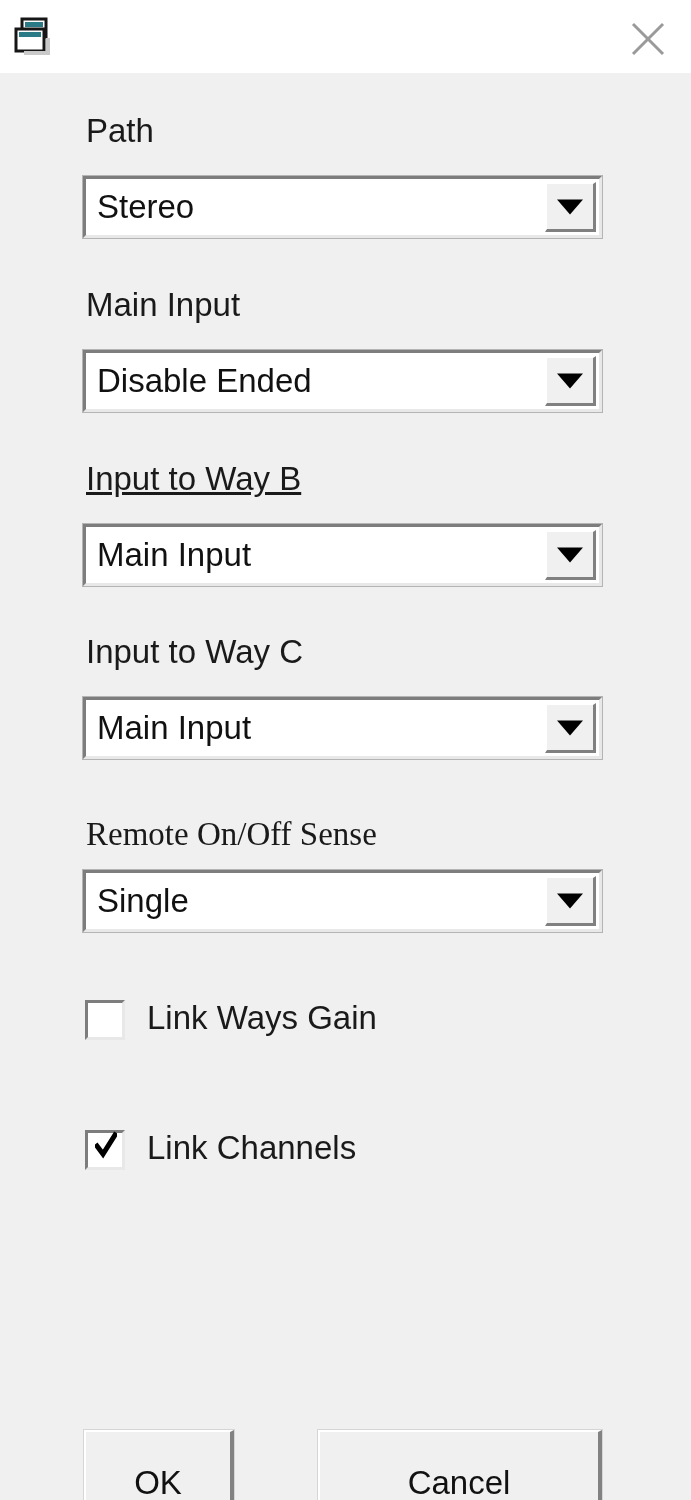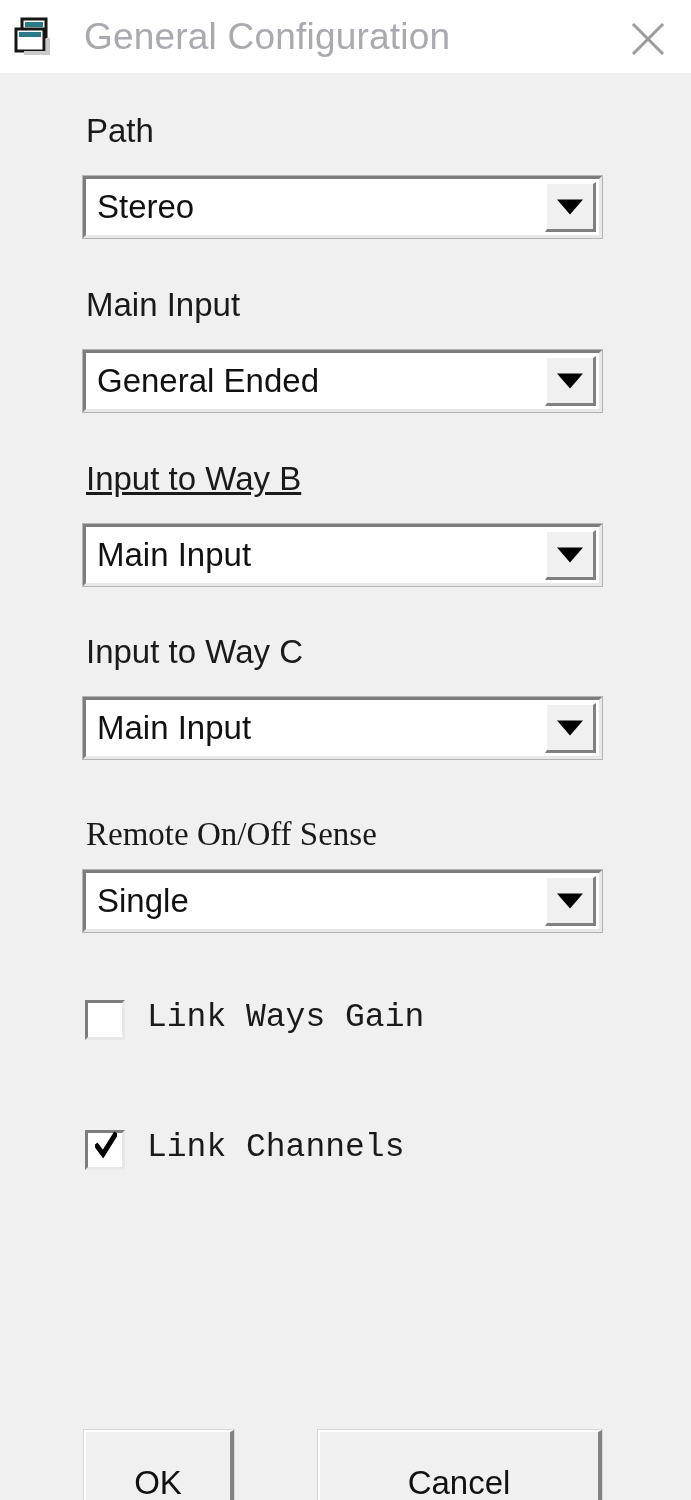"General Configuration" div.title-text { html: <div>General Configuration</div> -> none }
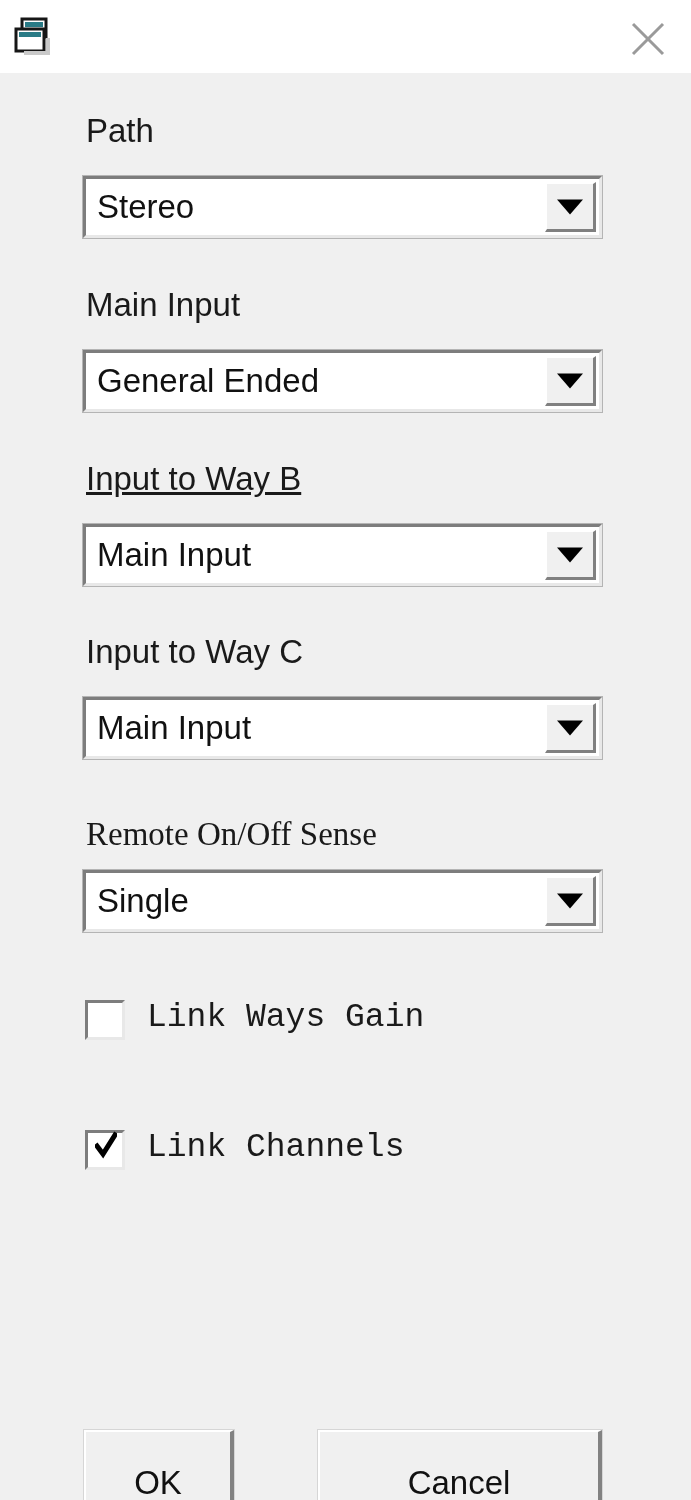"General Ended" span.combo-value { text: General -> Disable }
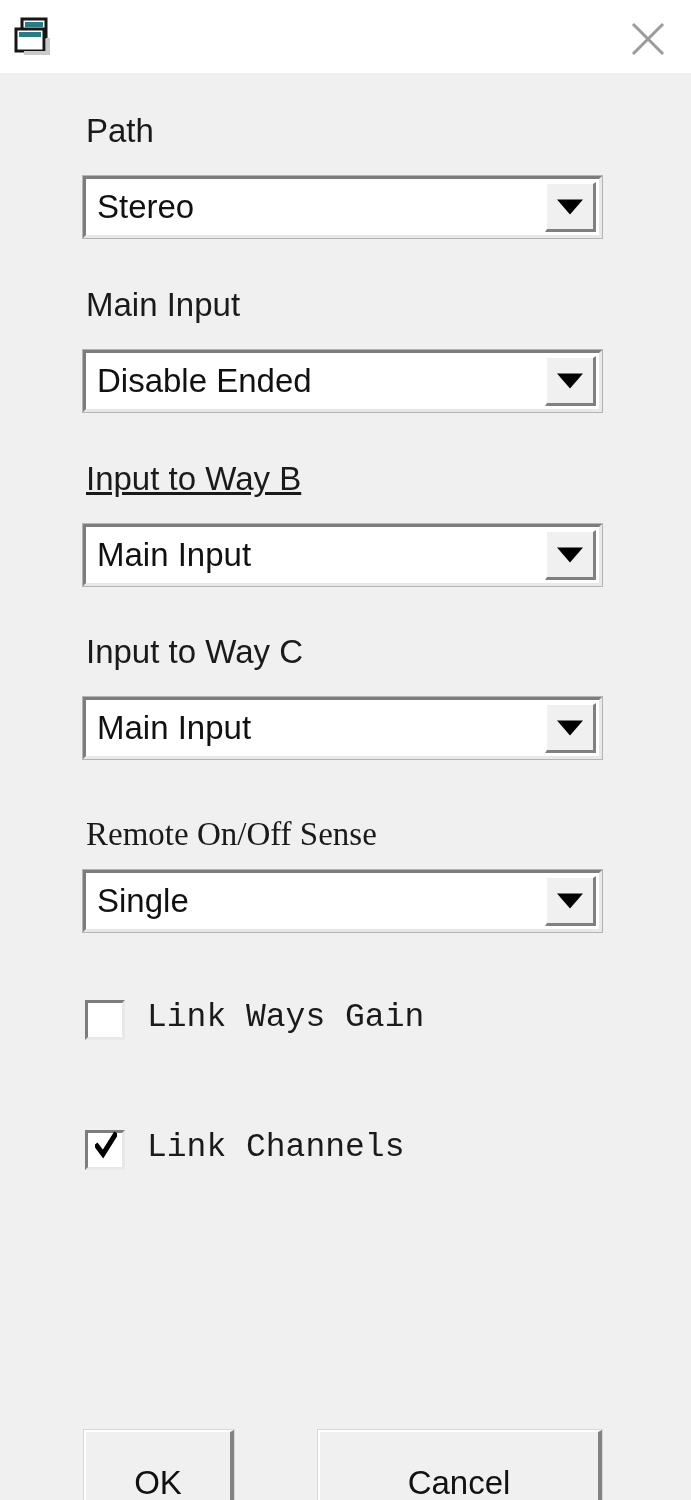"Link Ways Gain" .check-label { font-family: Liberation Mono, monospace -> Liberation Sans, sans-serif }
